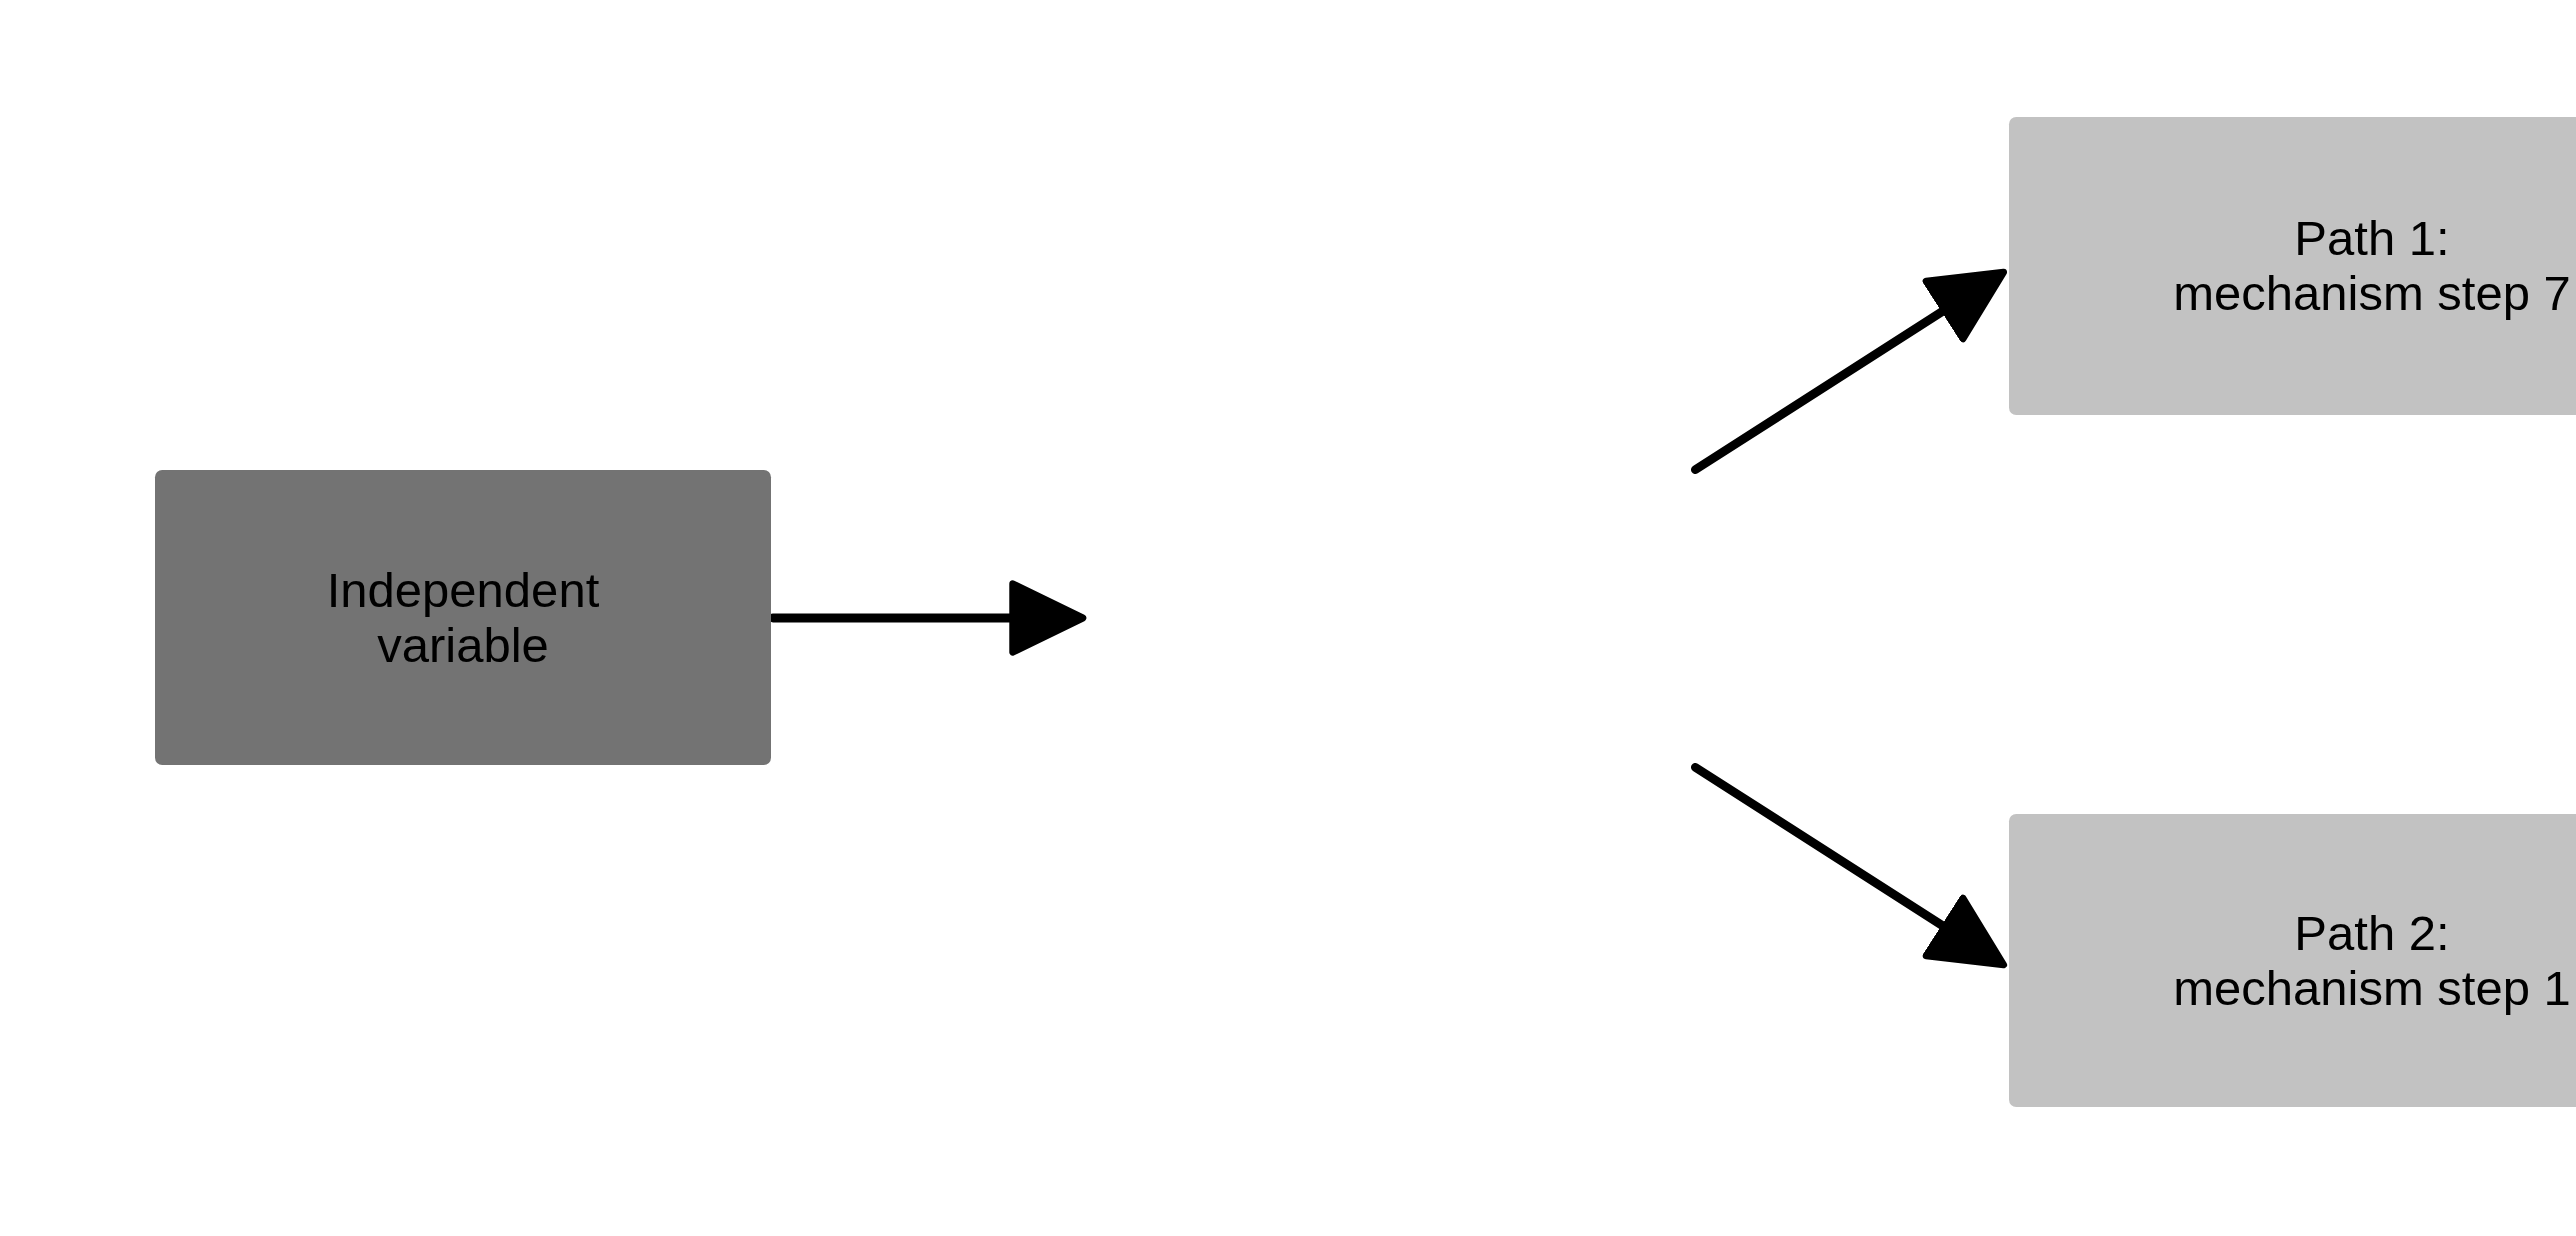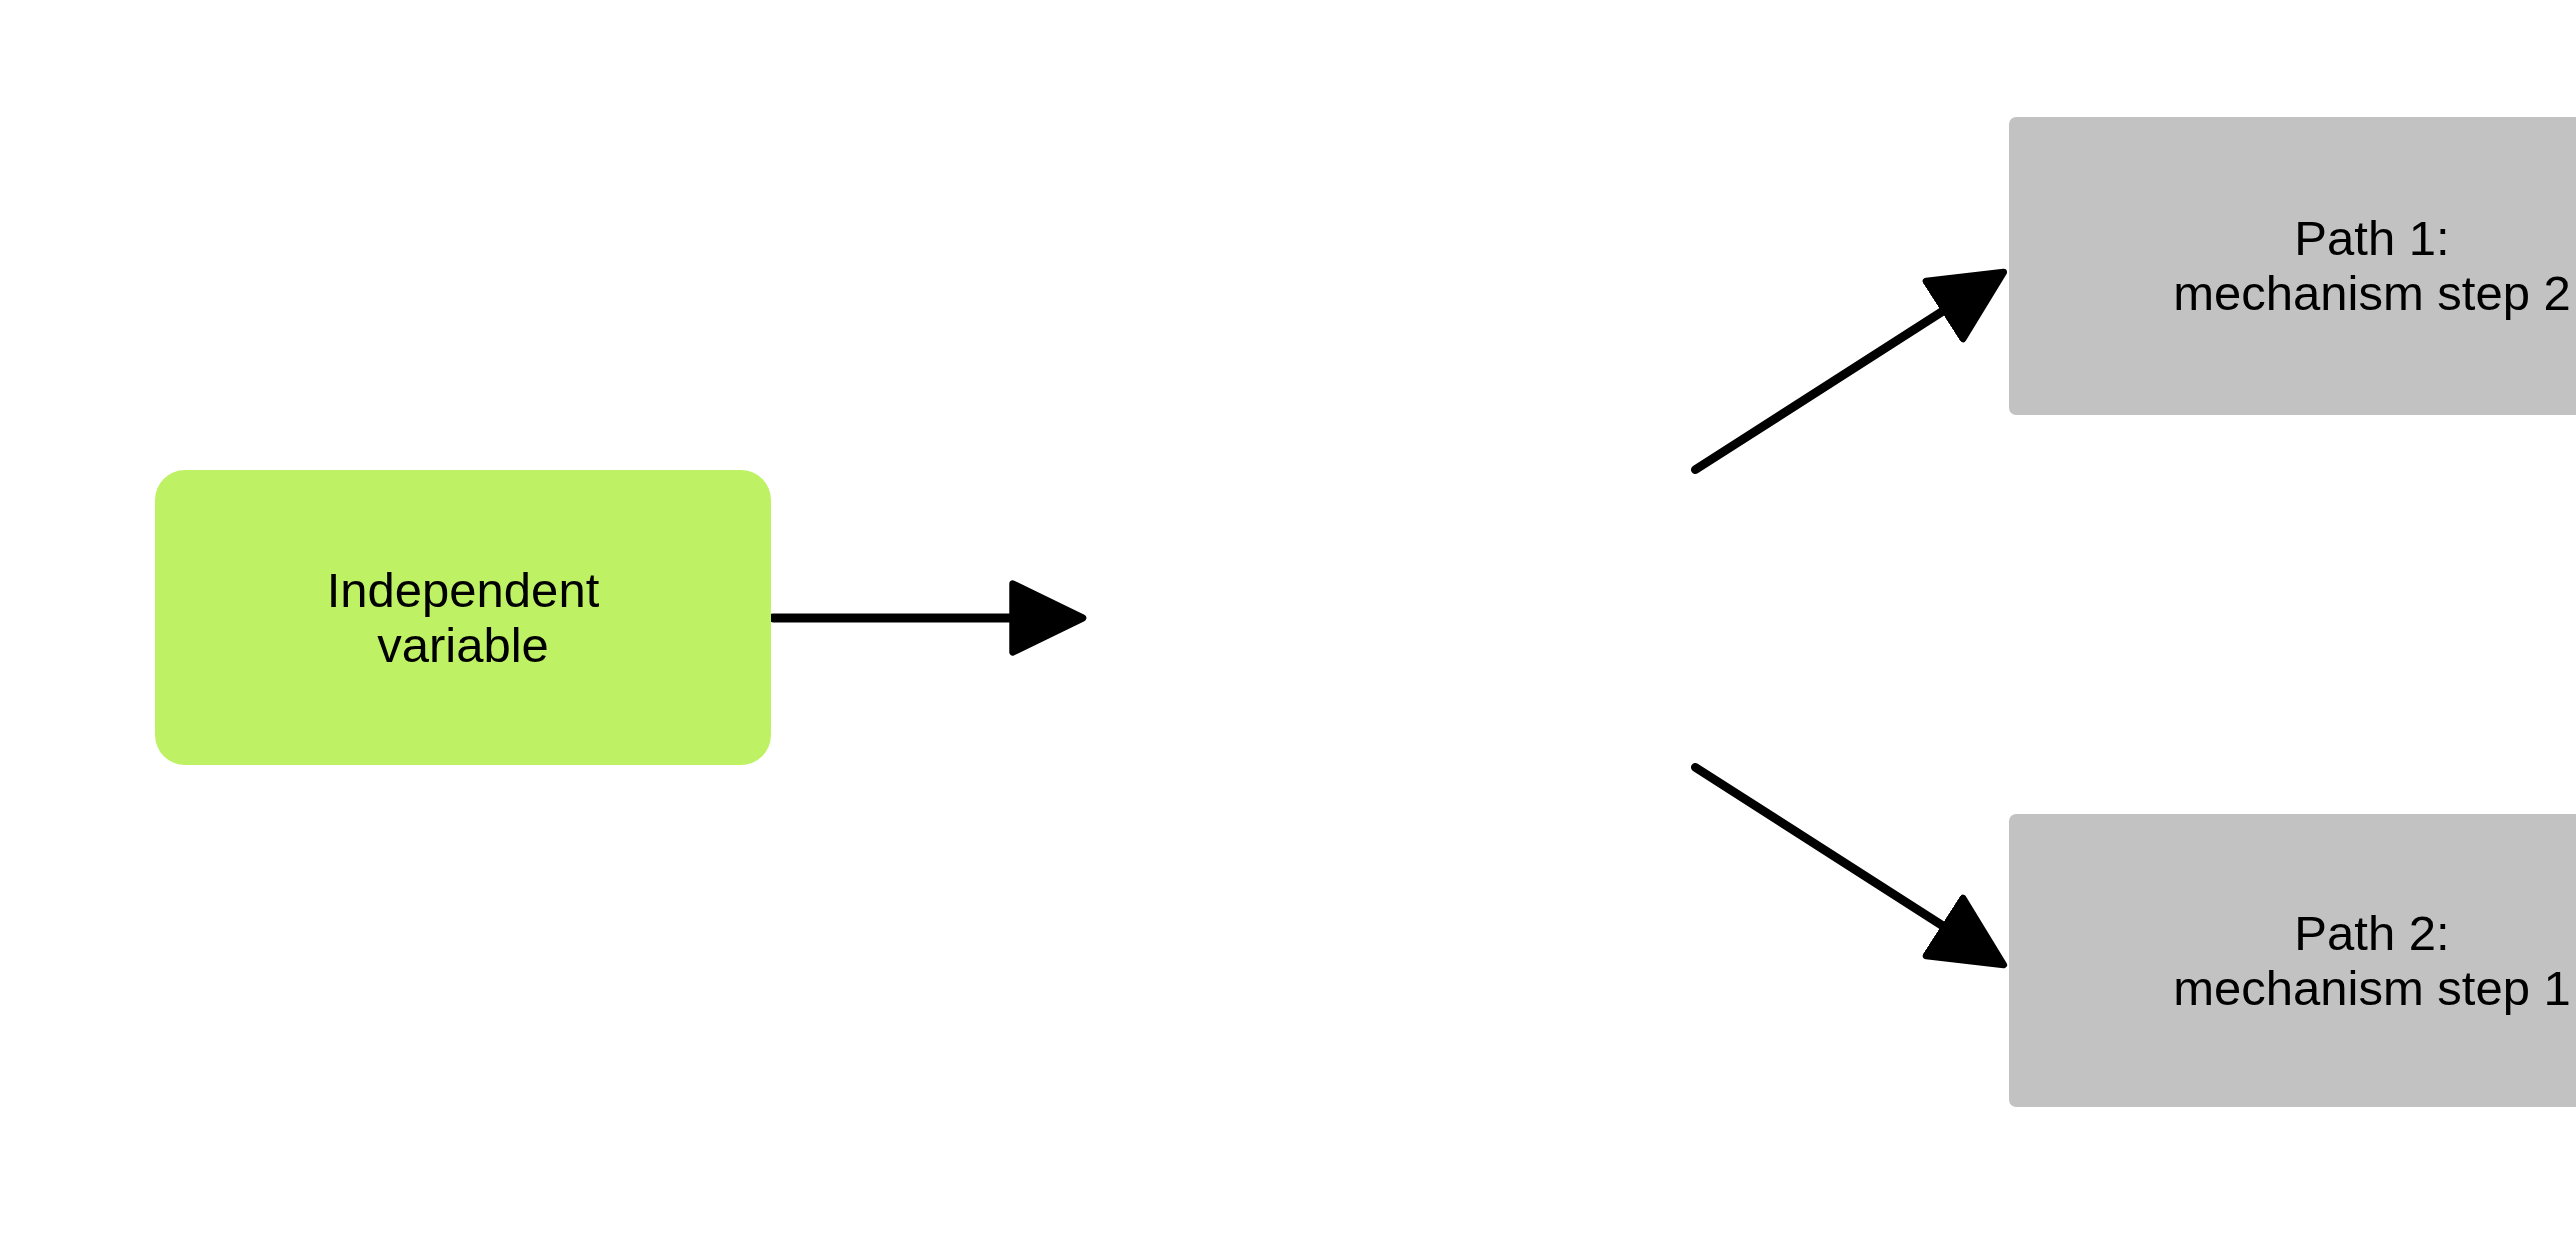"Path 1:" span { text: 2 -> 7 }
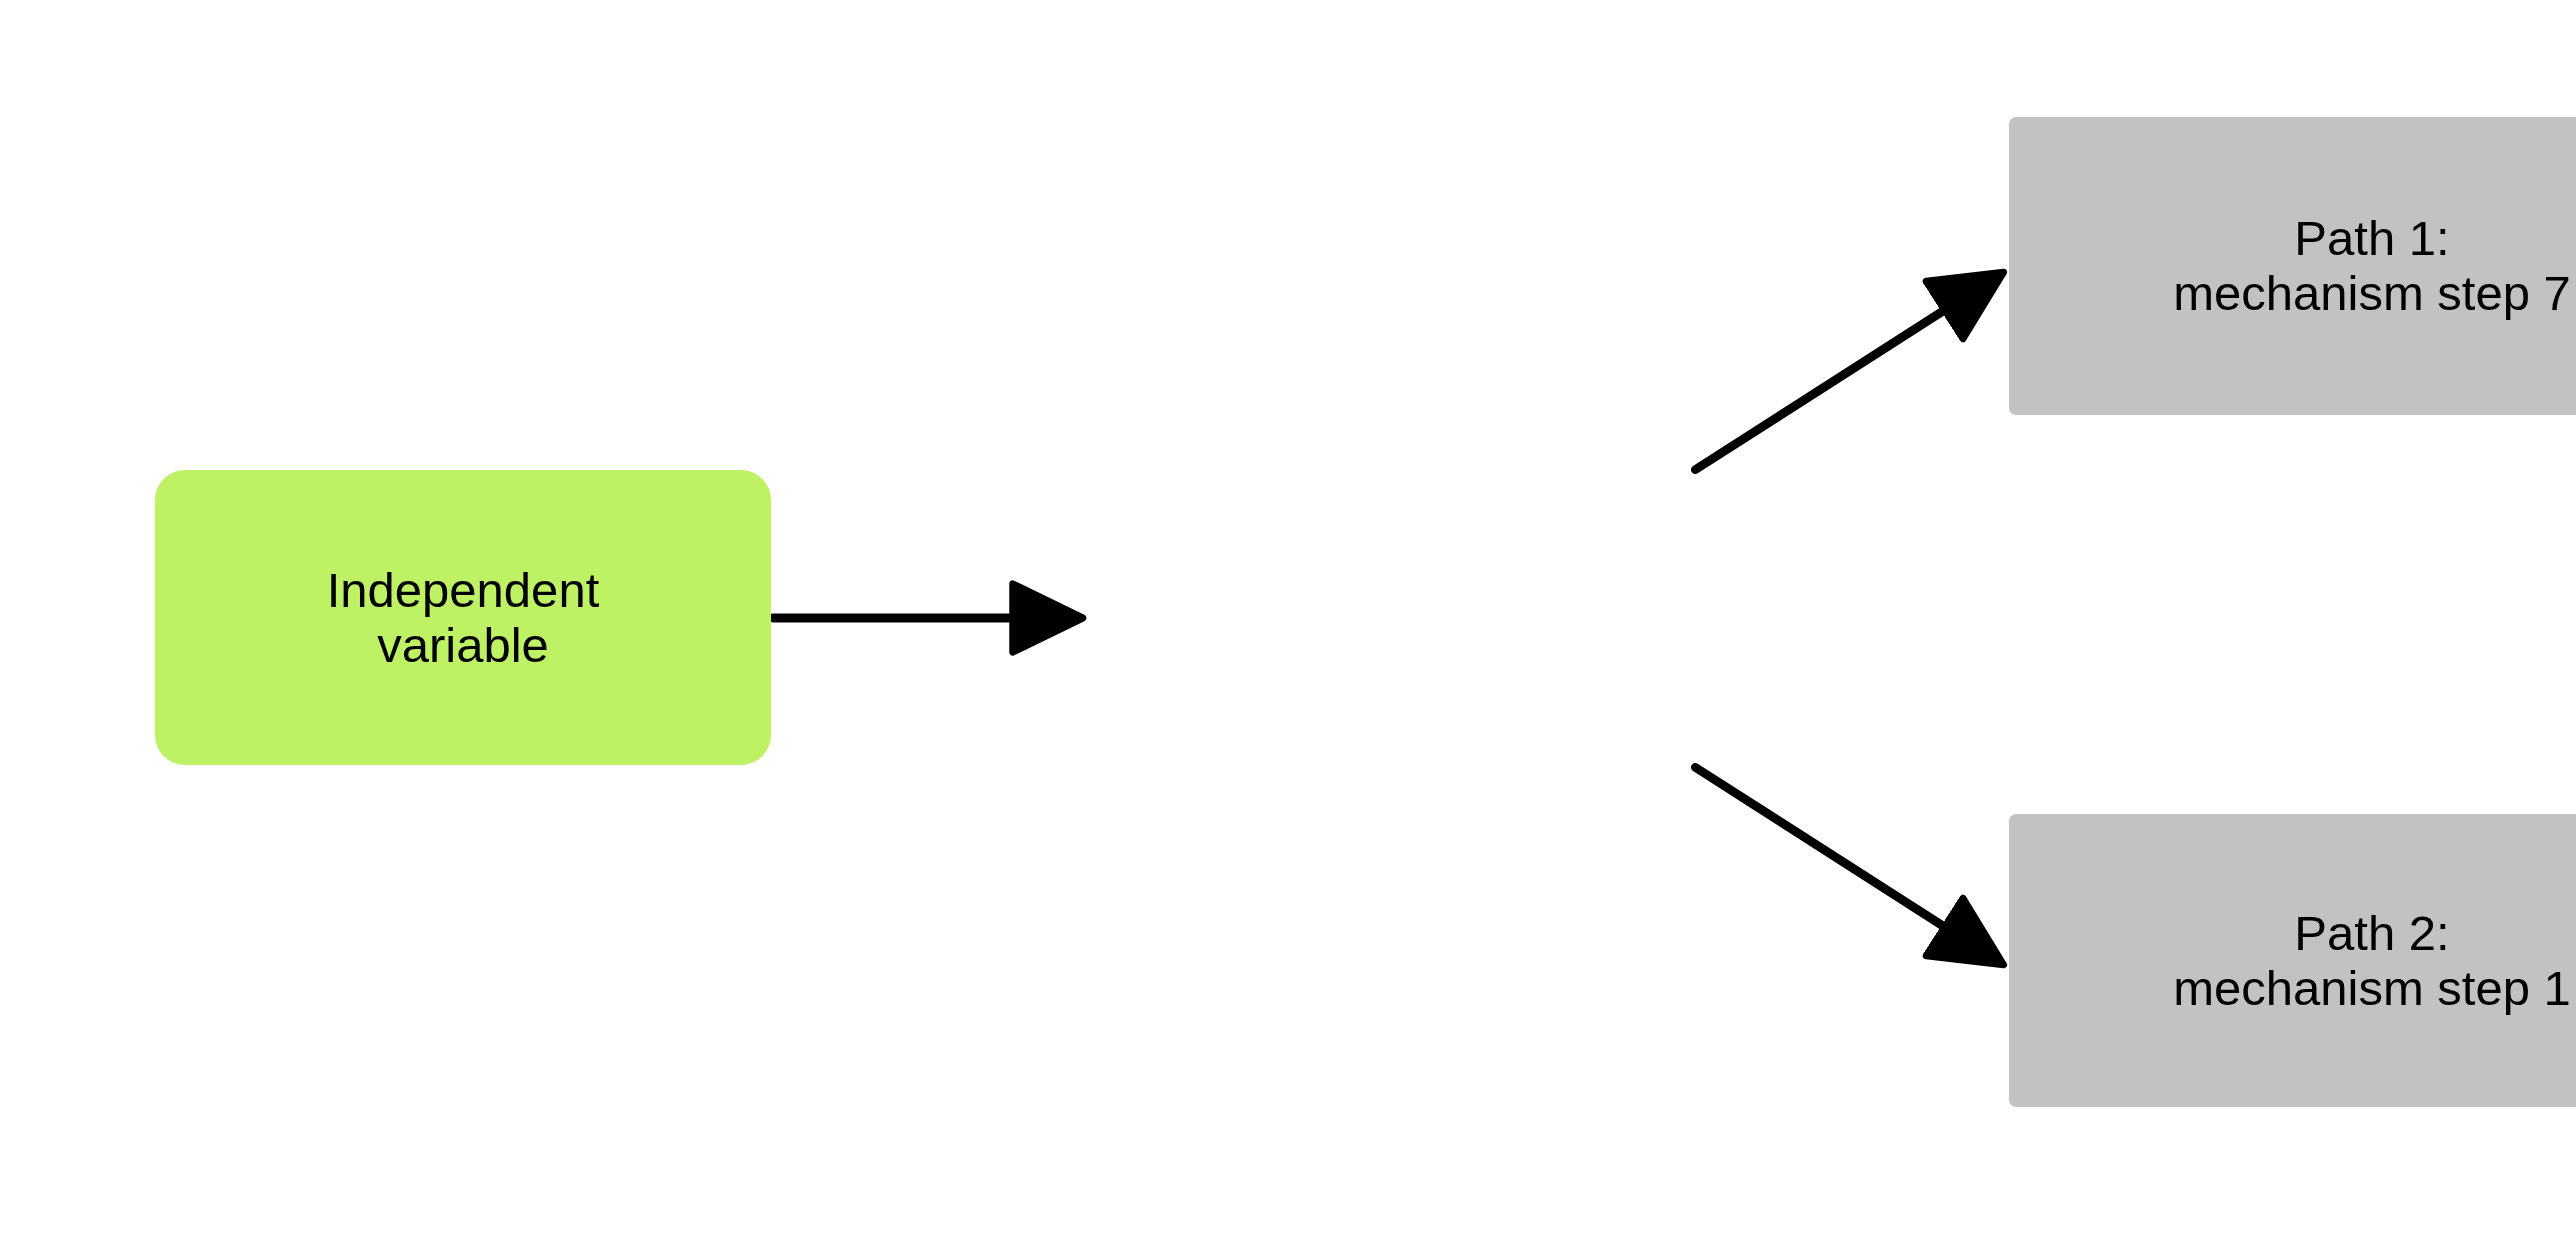"Independent" .node-dark { background: #bef264 -> #737373; border-radius: 30px -> none }
